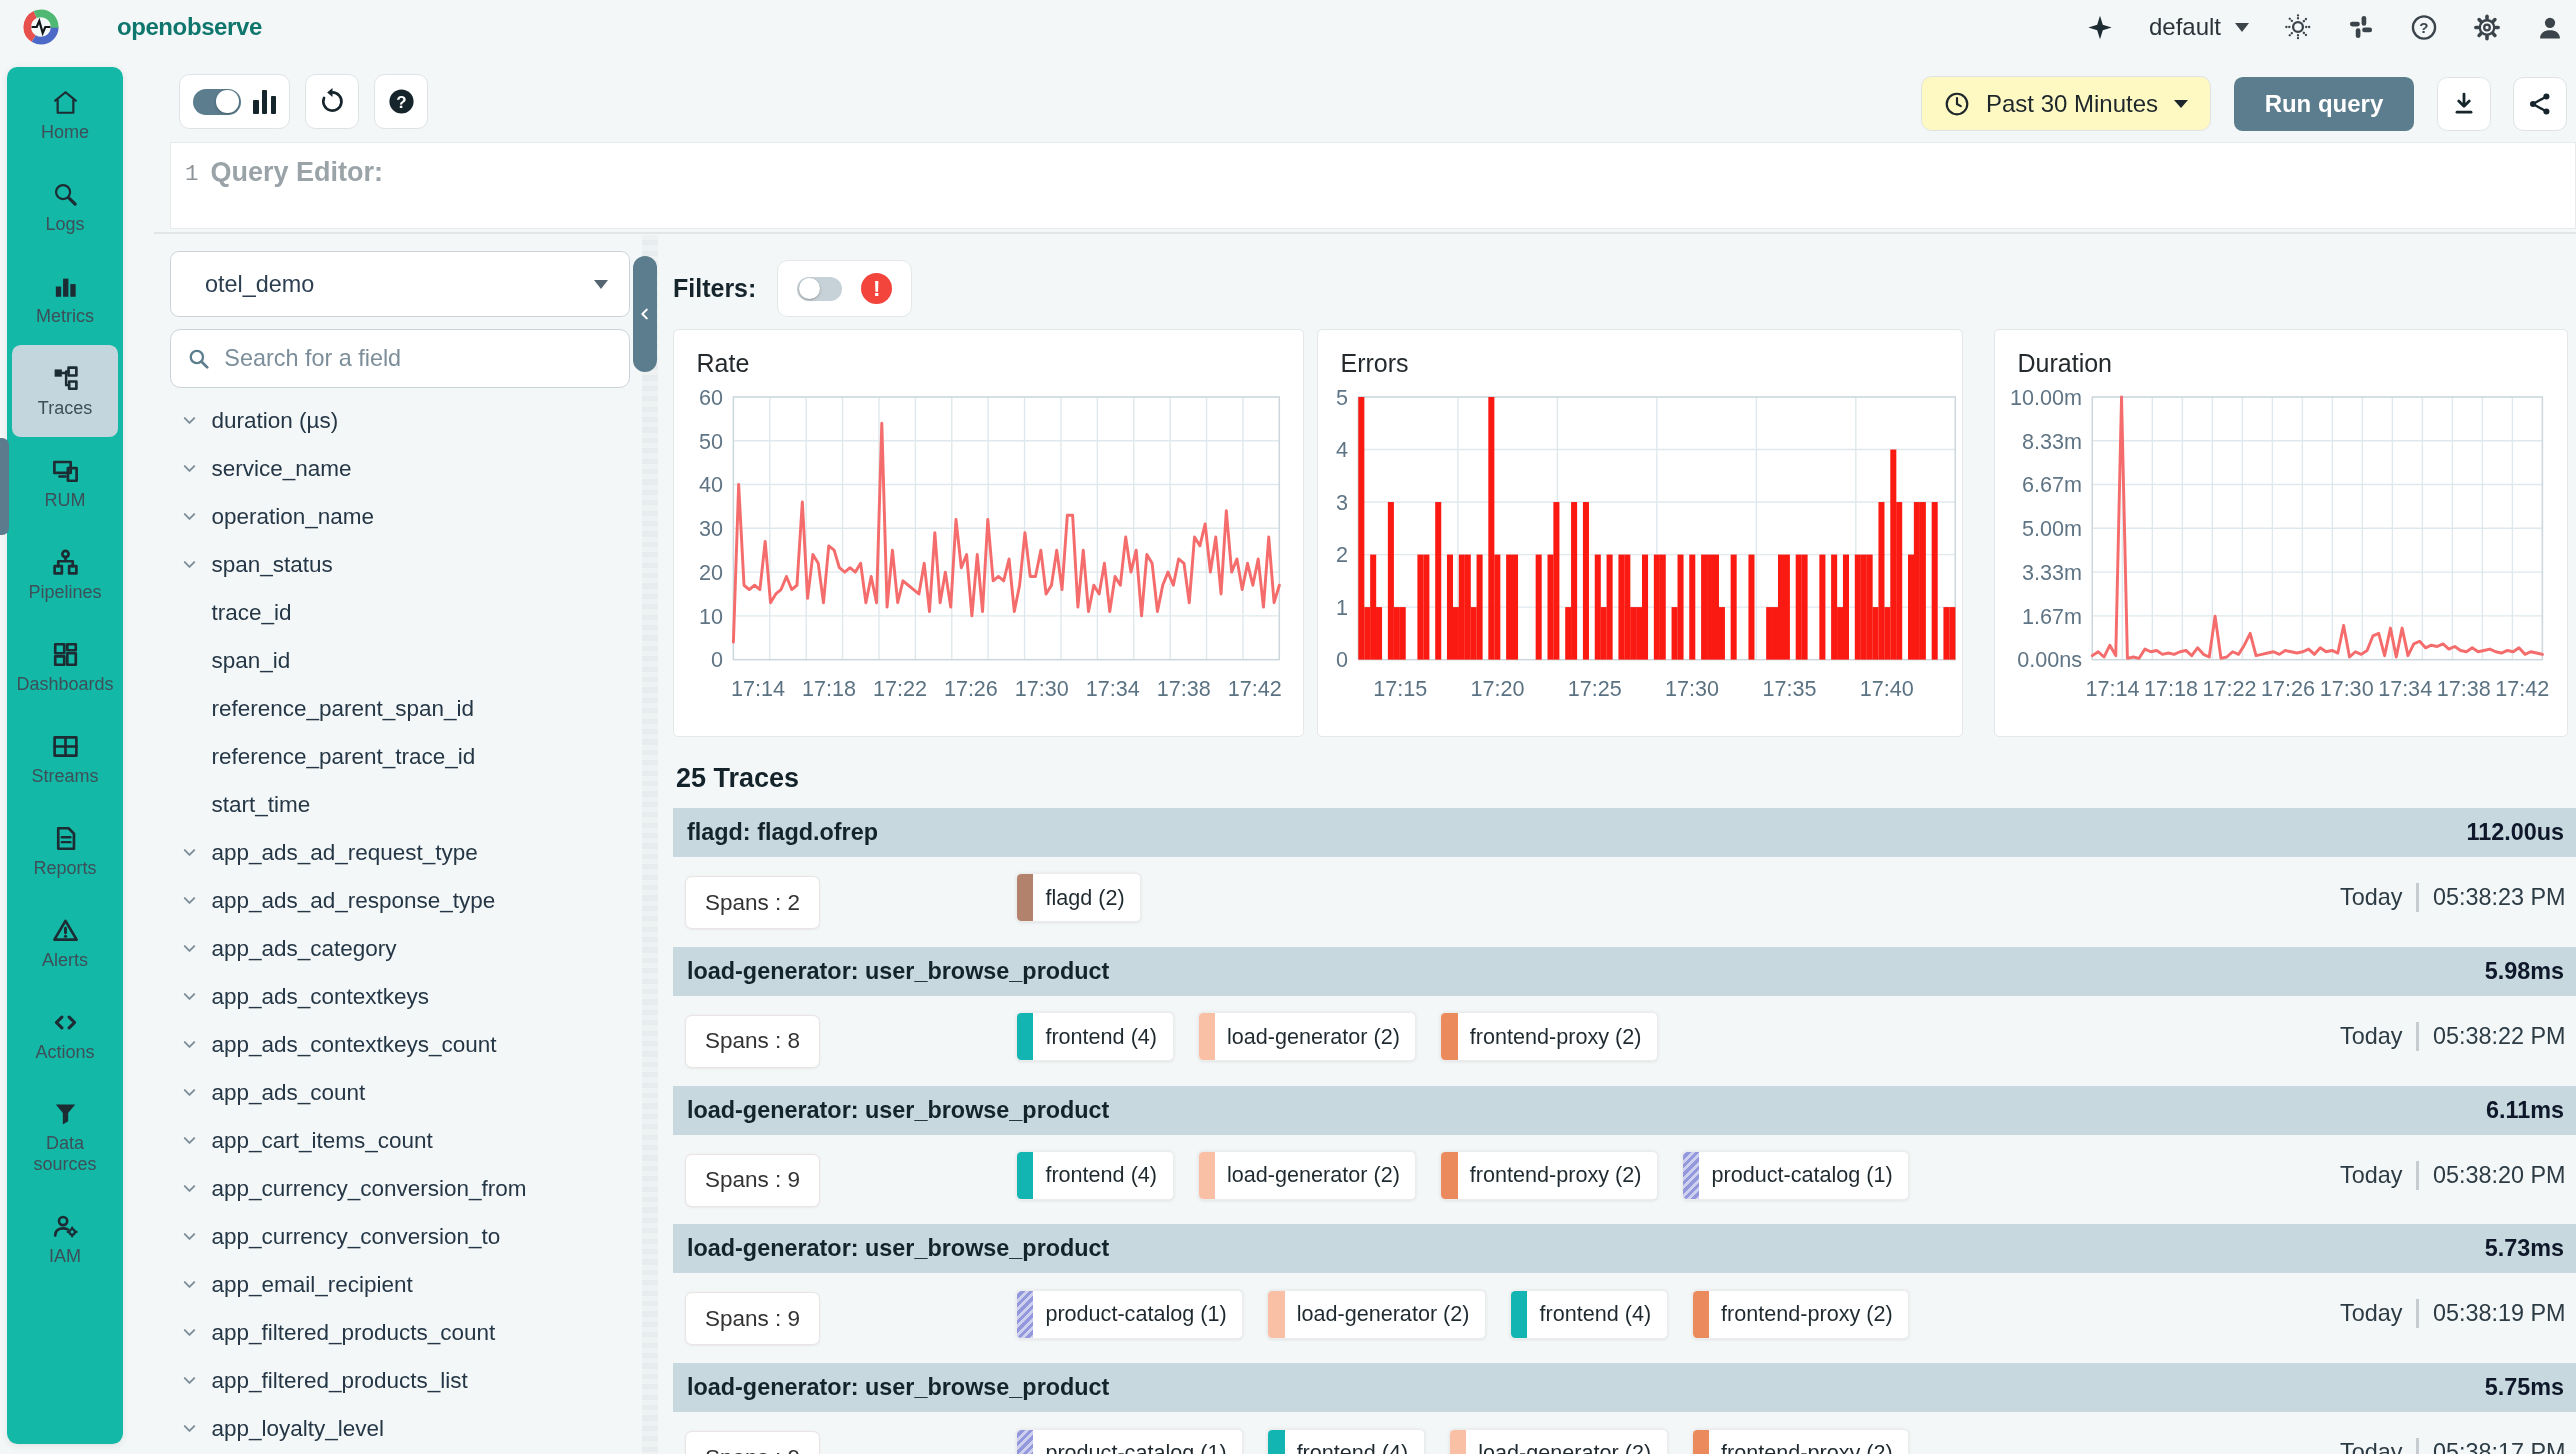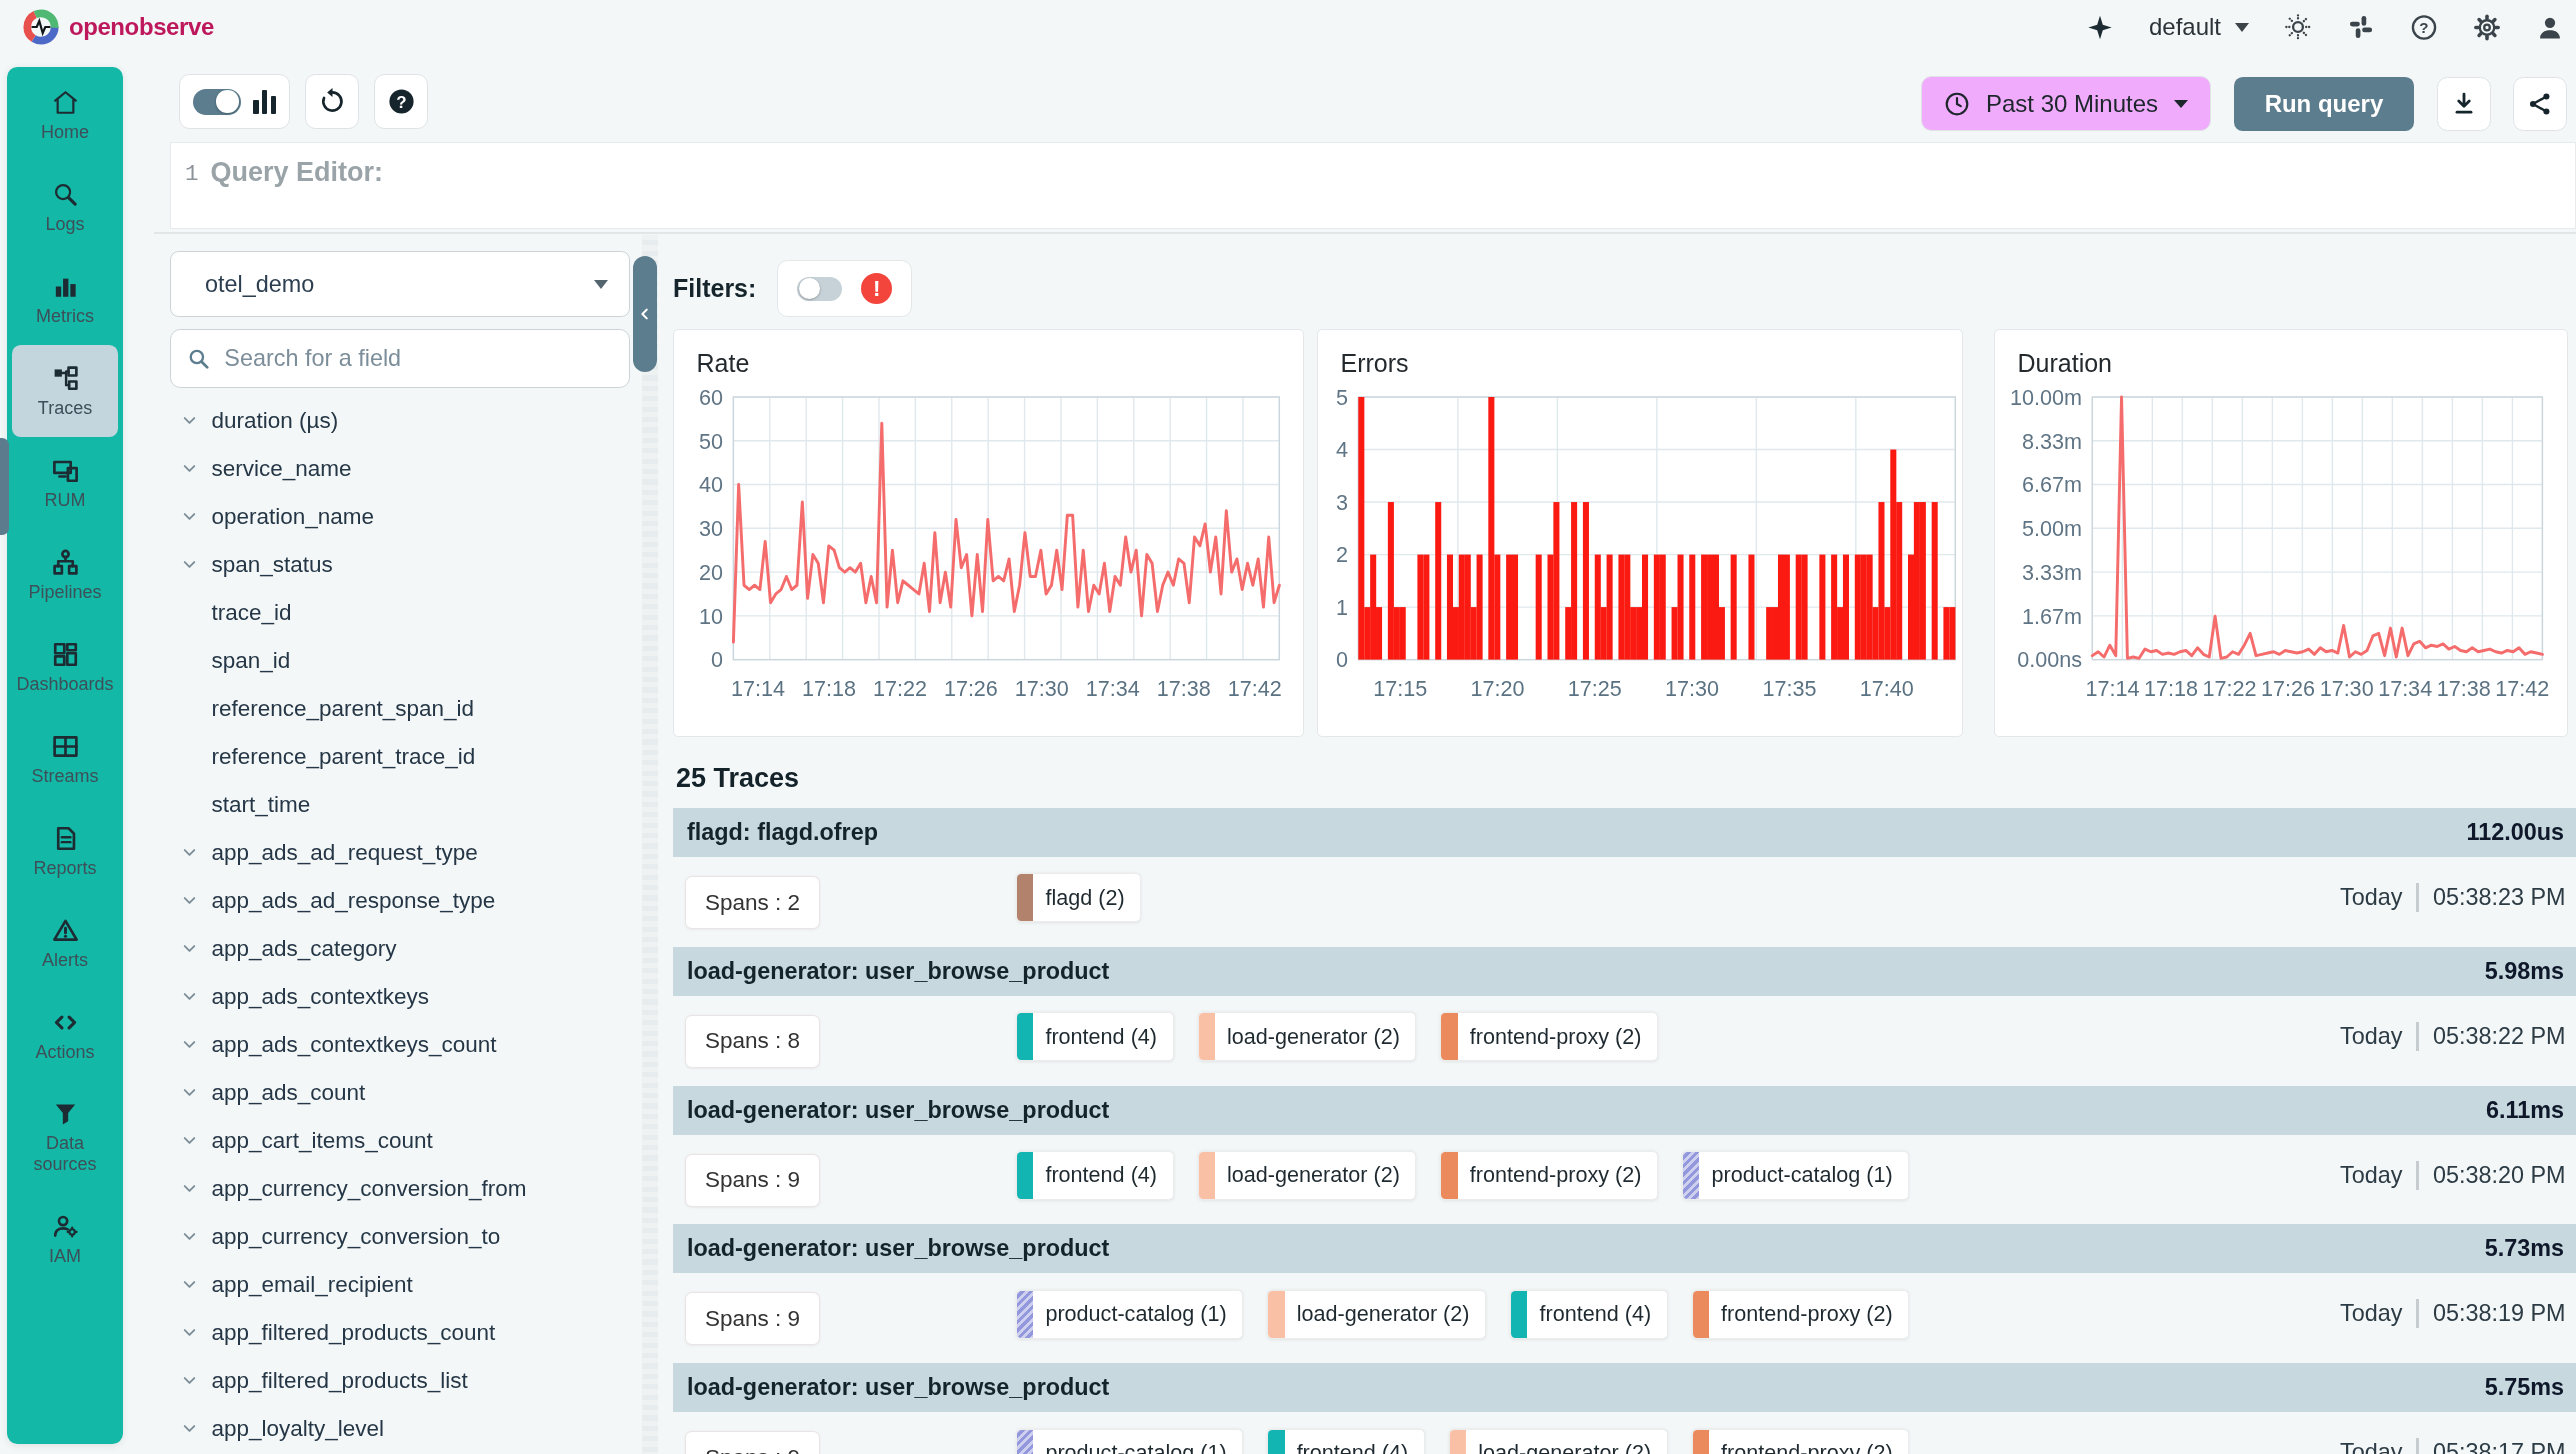"openobserve" .logo-text { color: #be185d -> #0f766e; margin-left: none -> 48px }
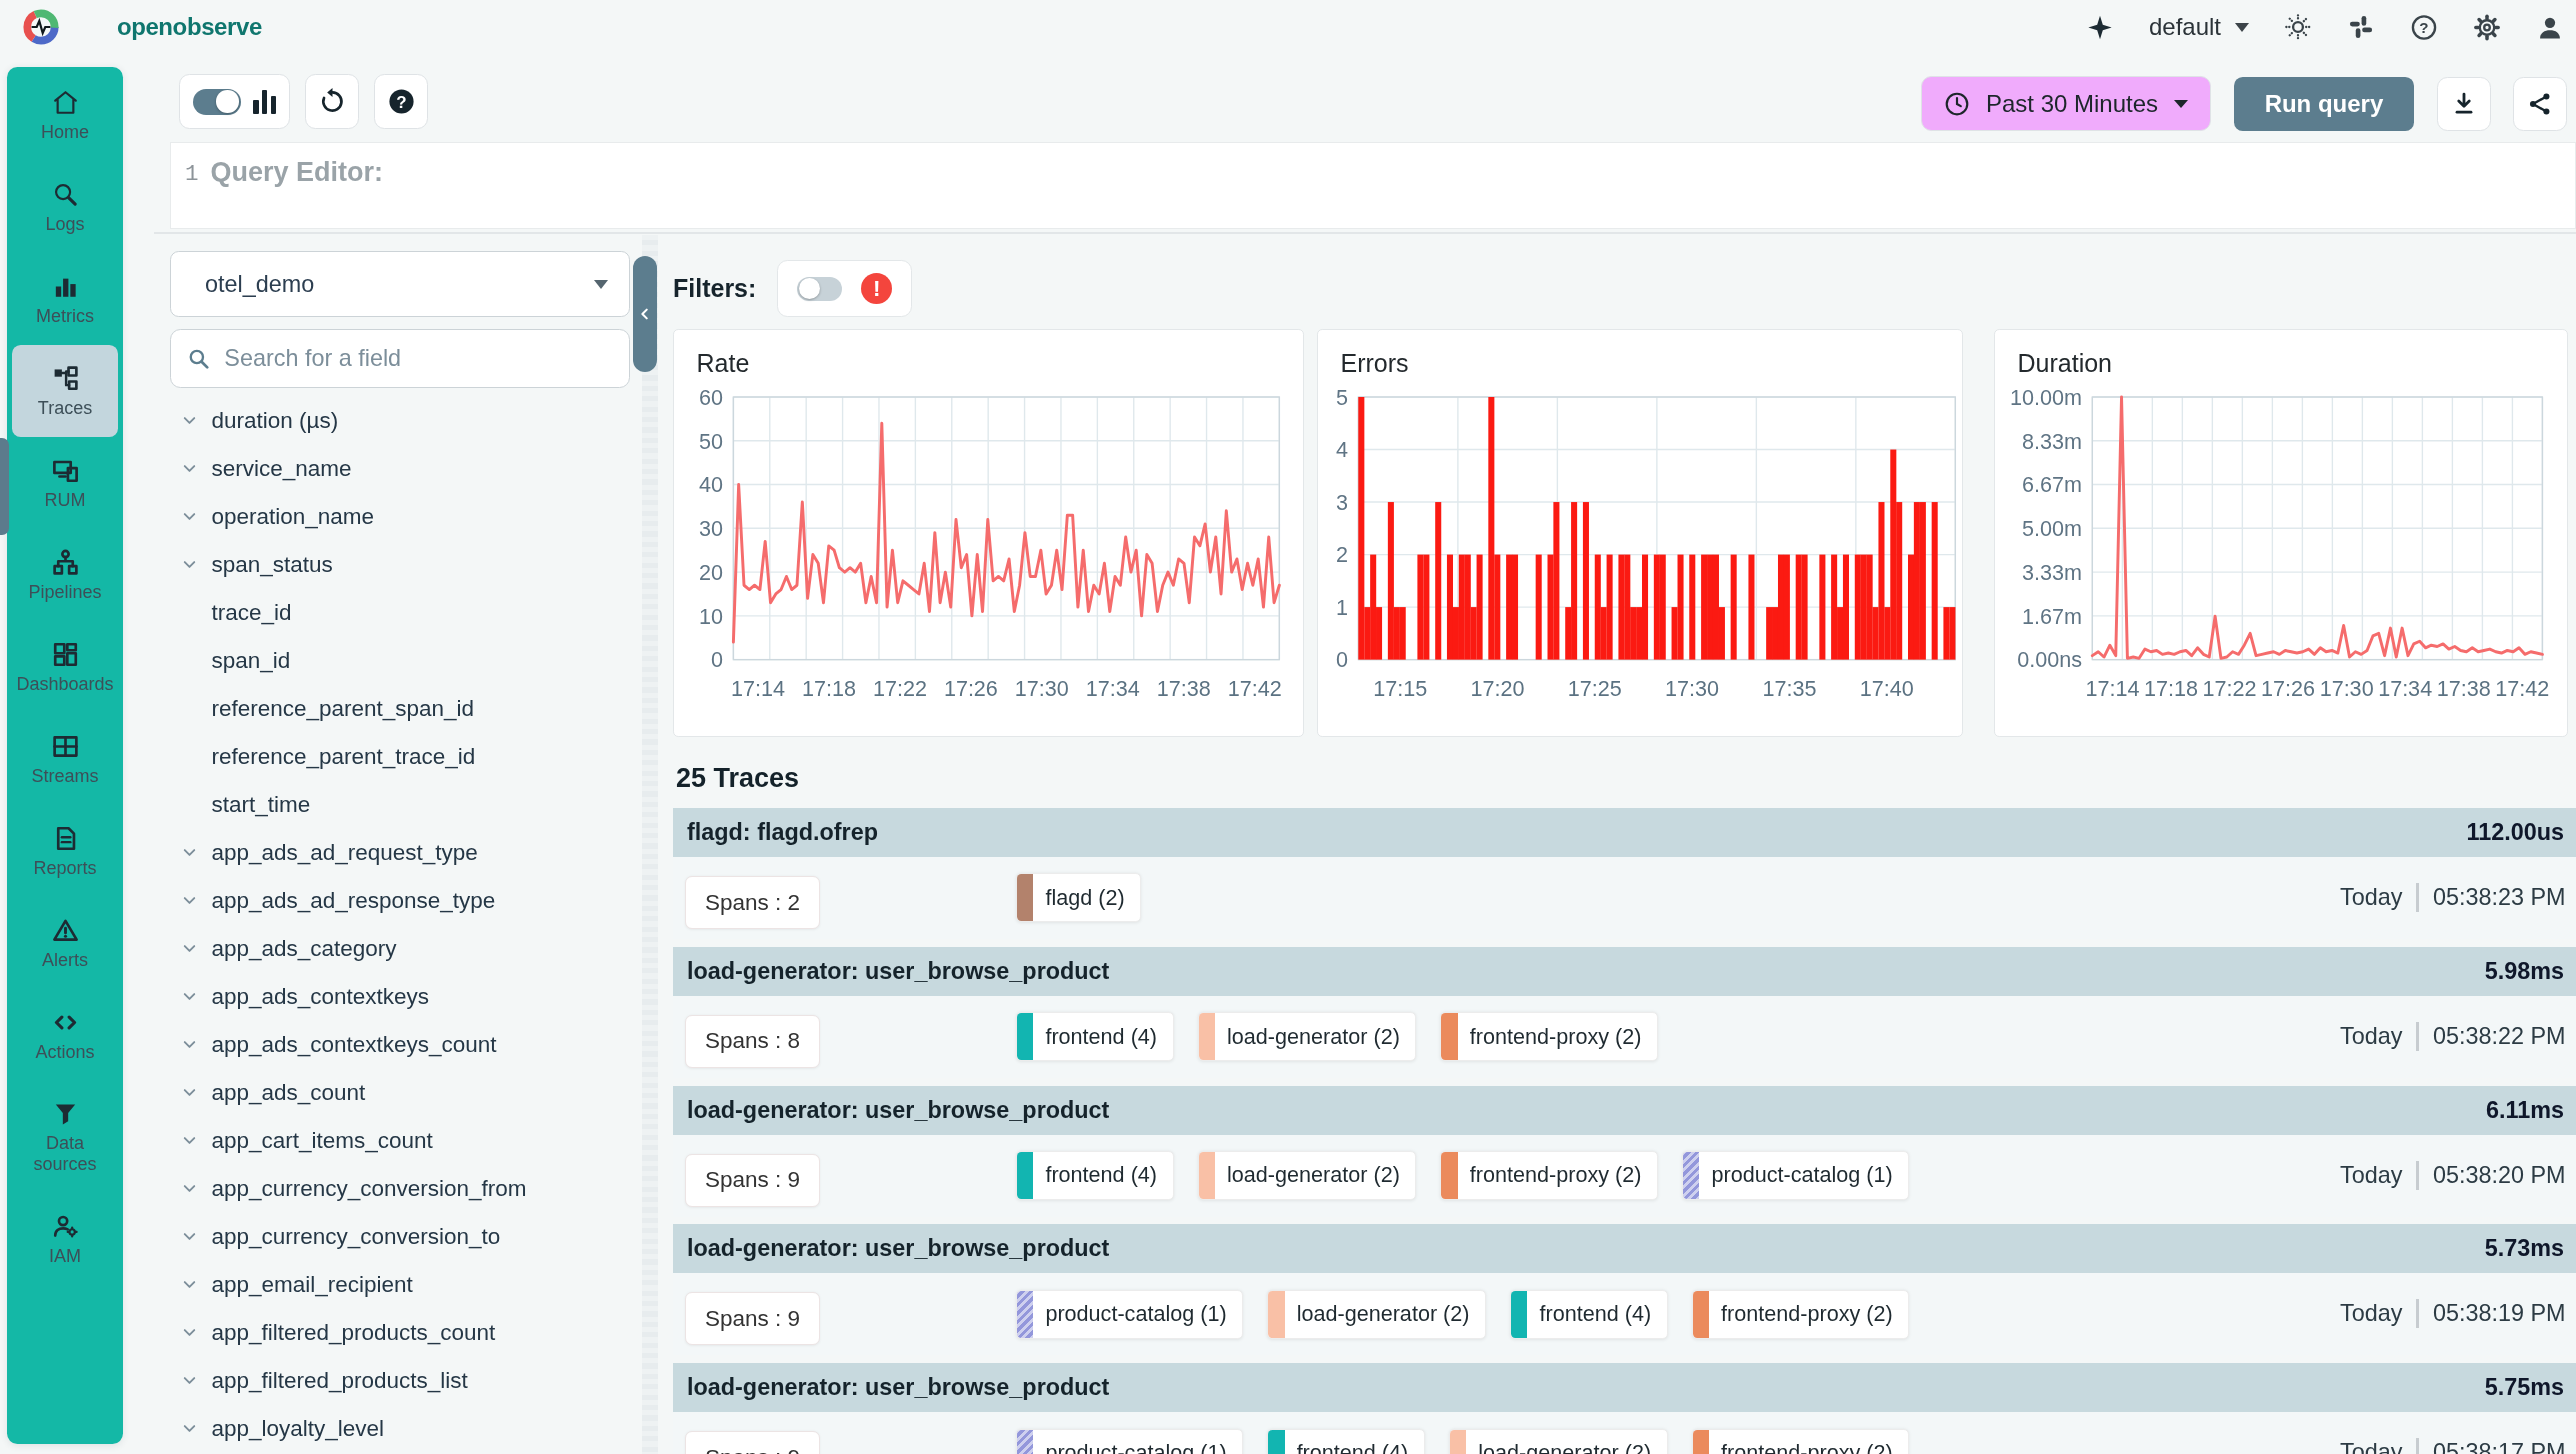"Past 30 Minutes" .time-range { background: #f0abfc -> #fef9c3 }
